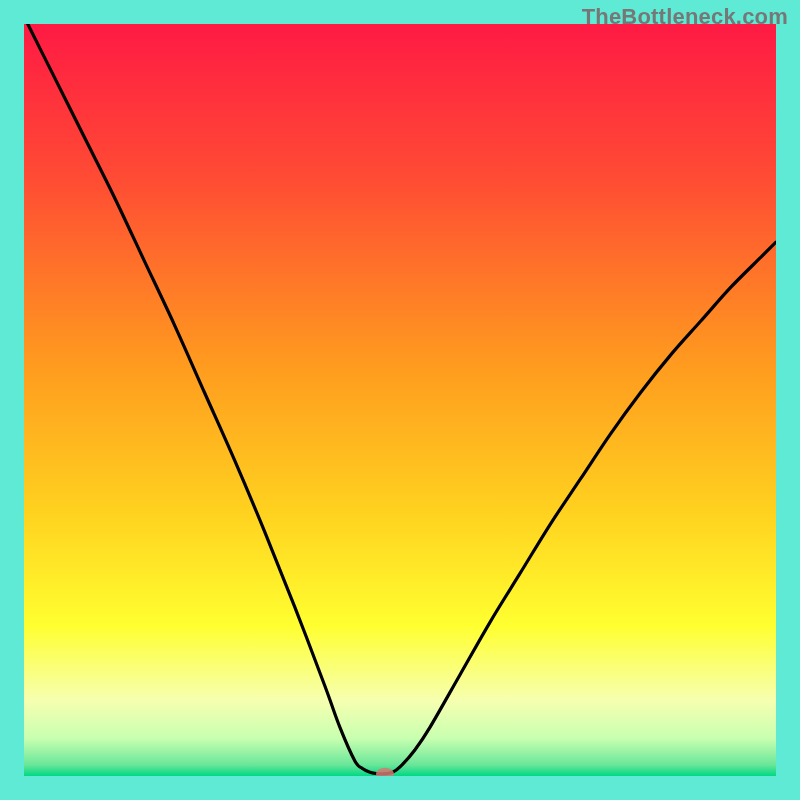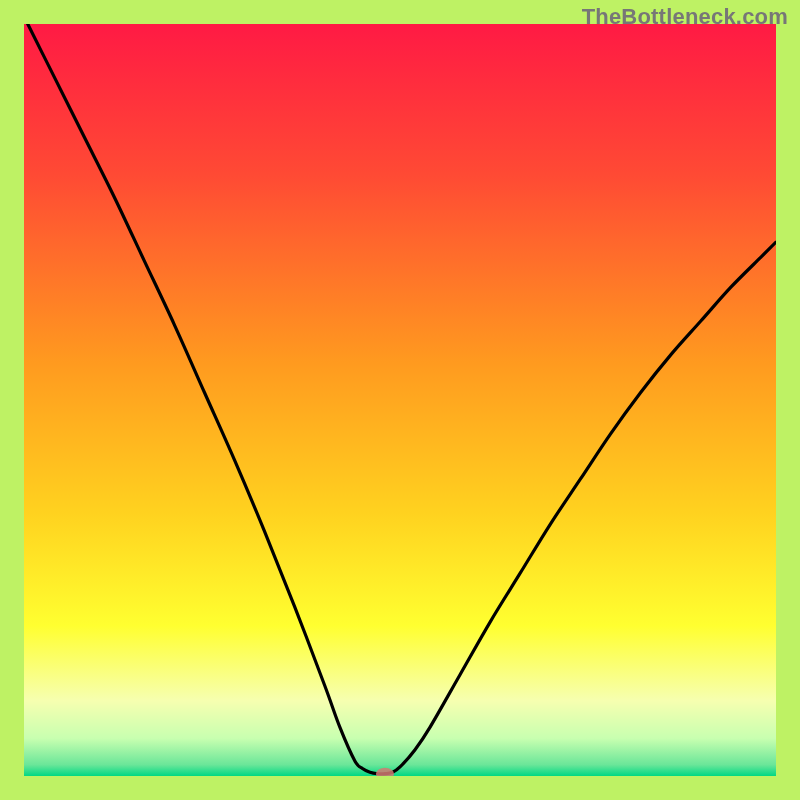"TheBottleneck.com" .frame { background: #bef264 -> #5eead4 }
